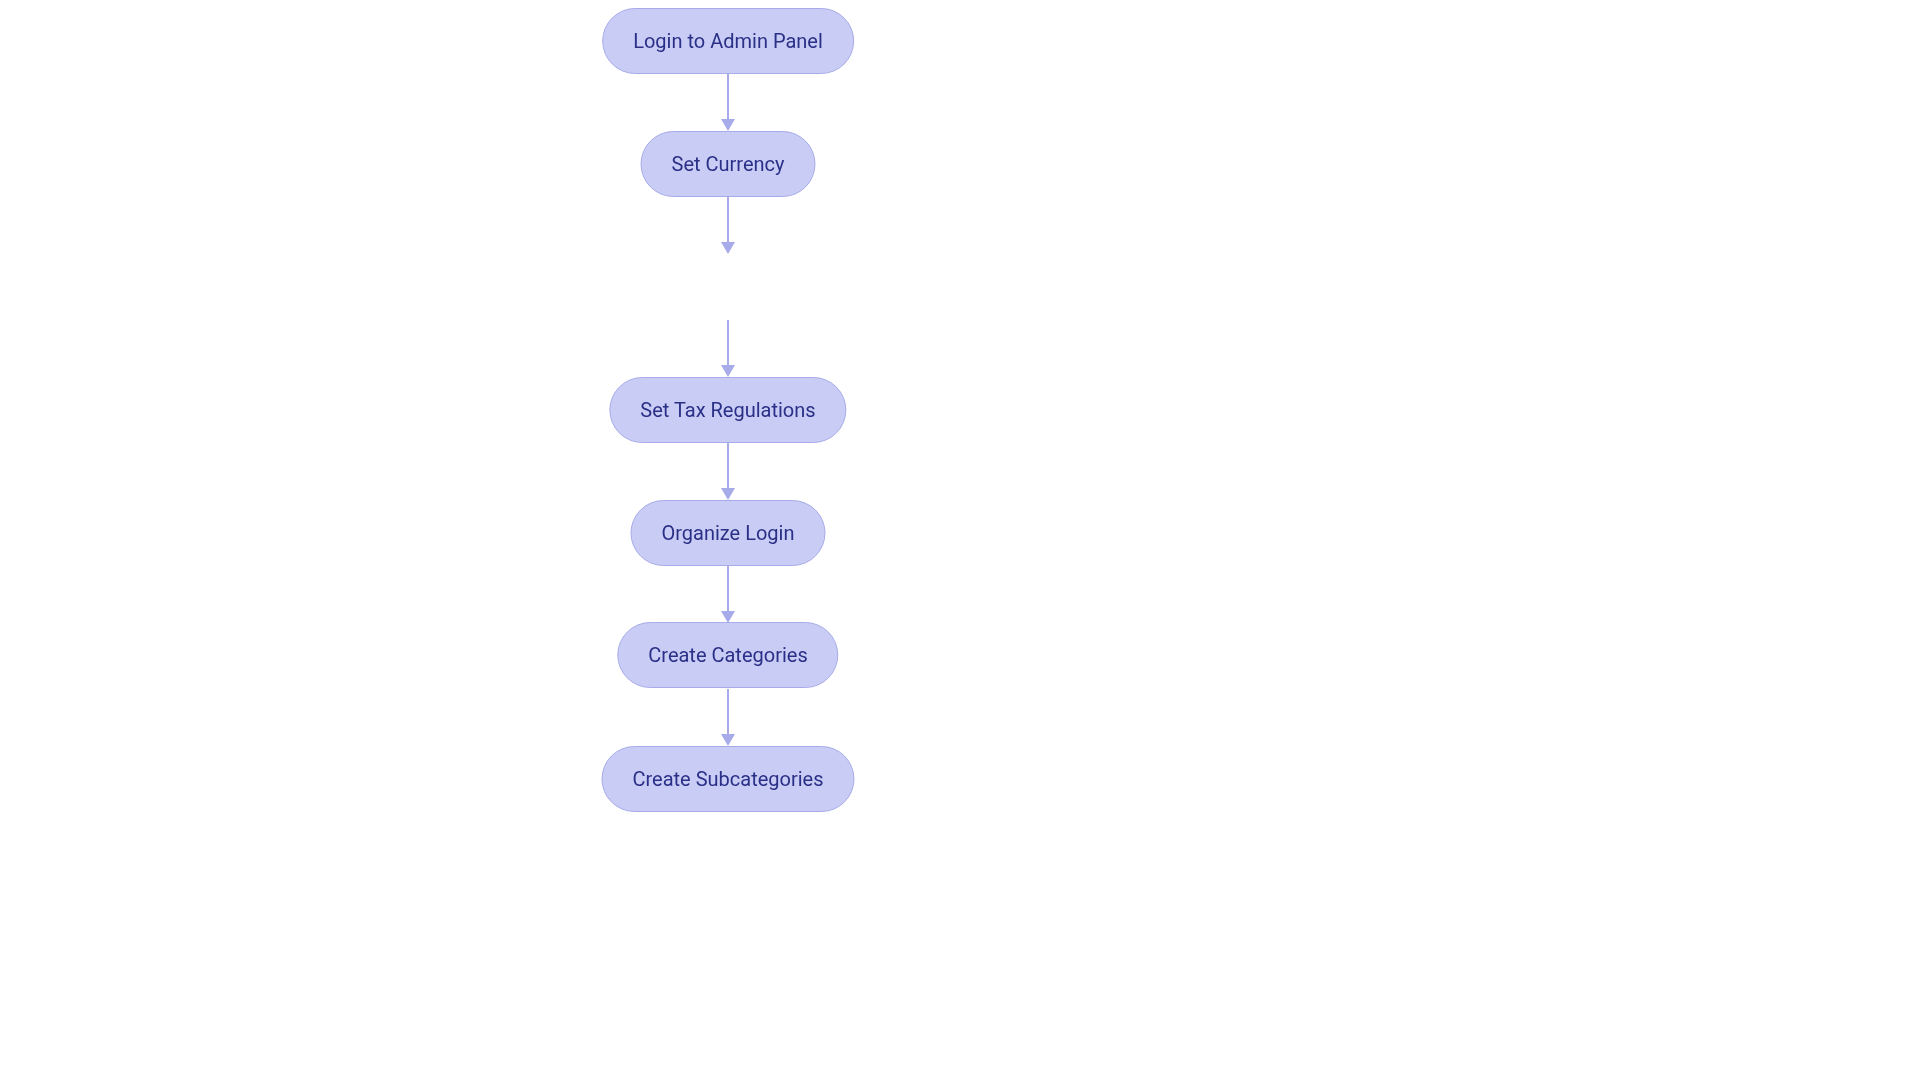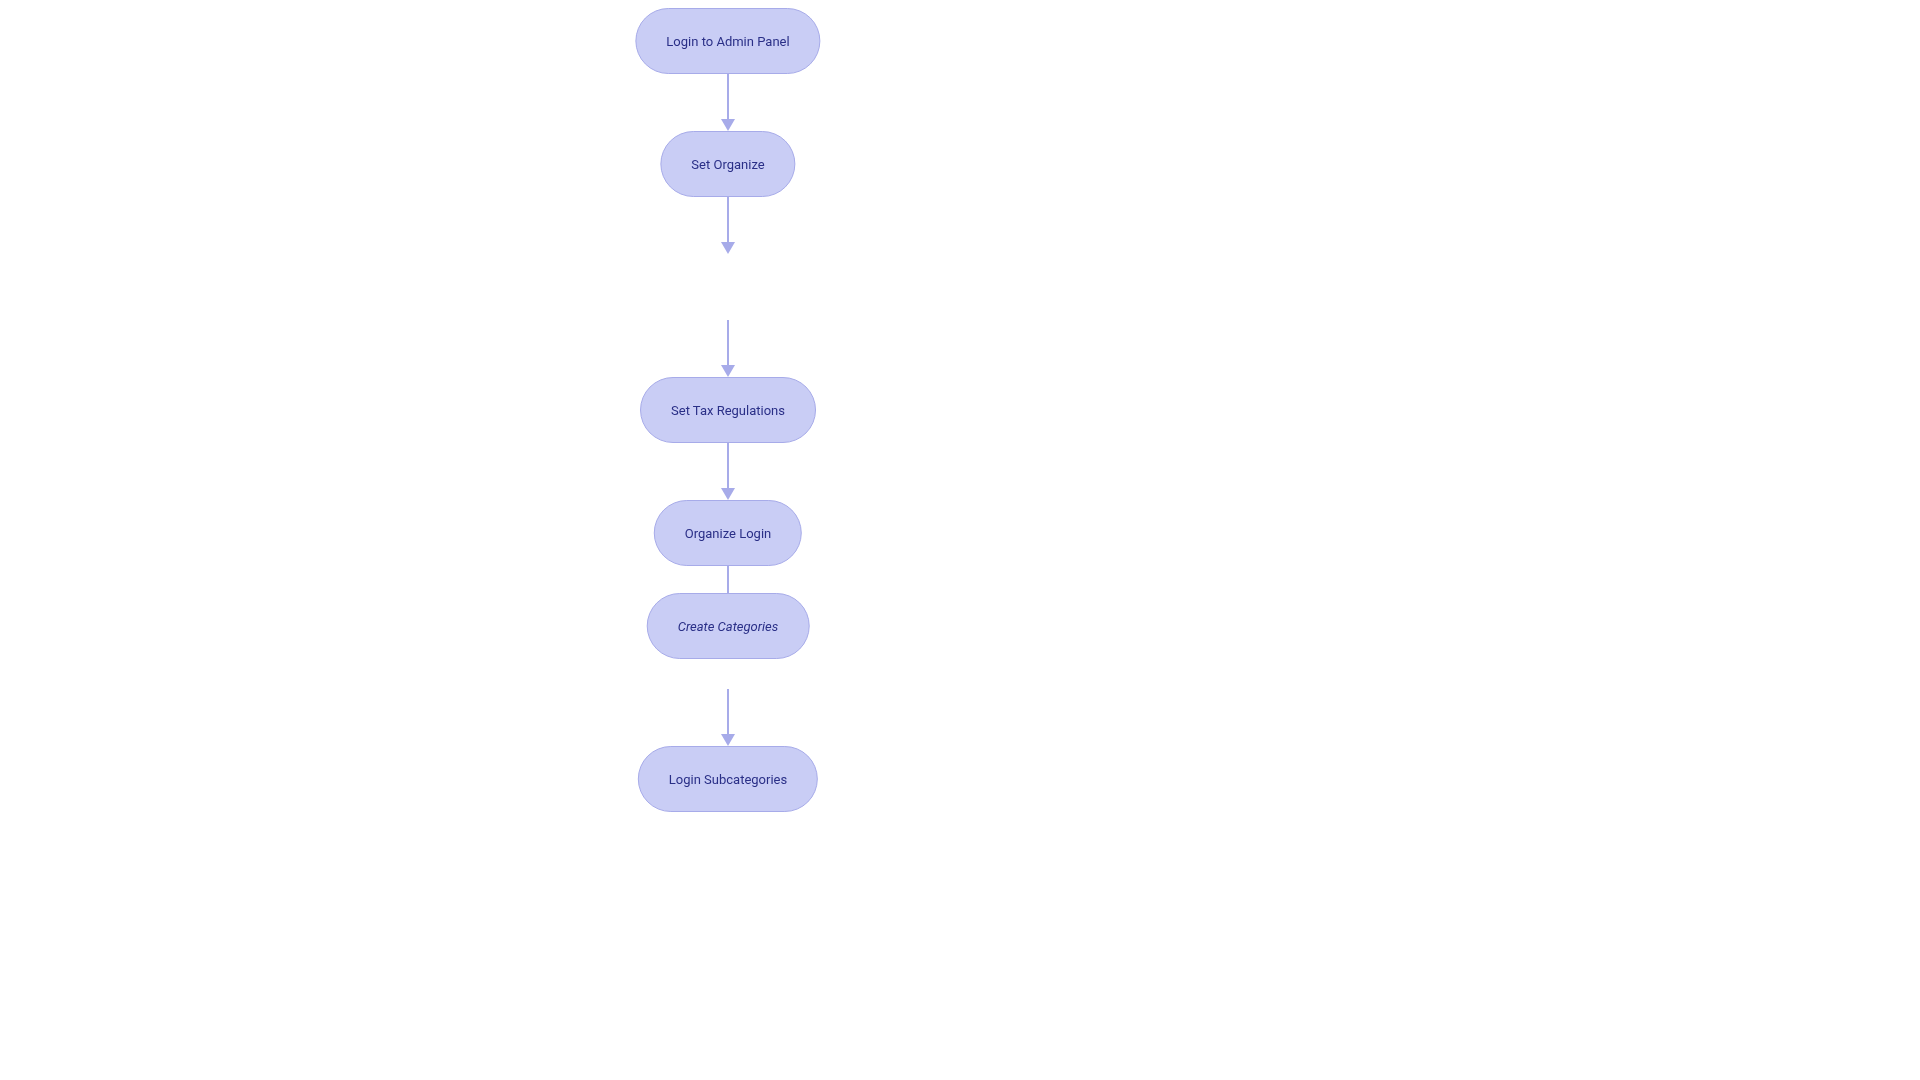"Login to Admin Panel" .node { font-size: 13px -> 20px }
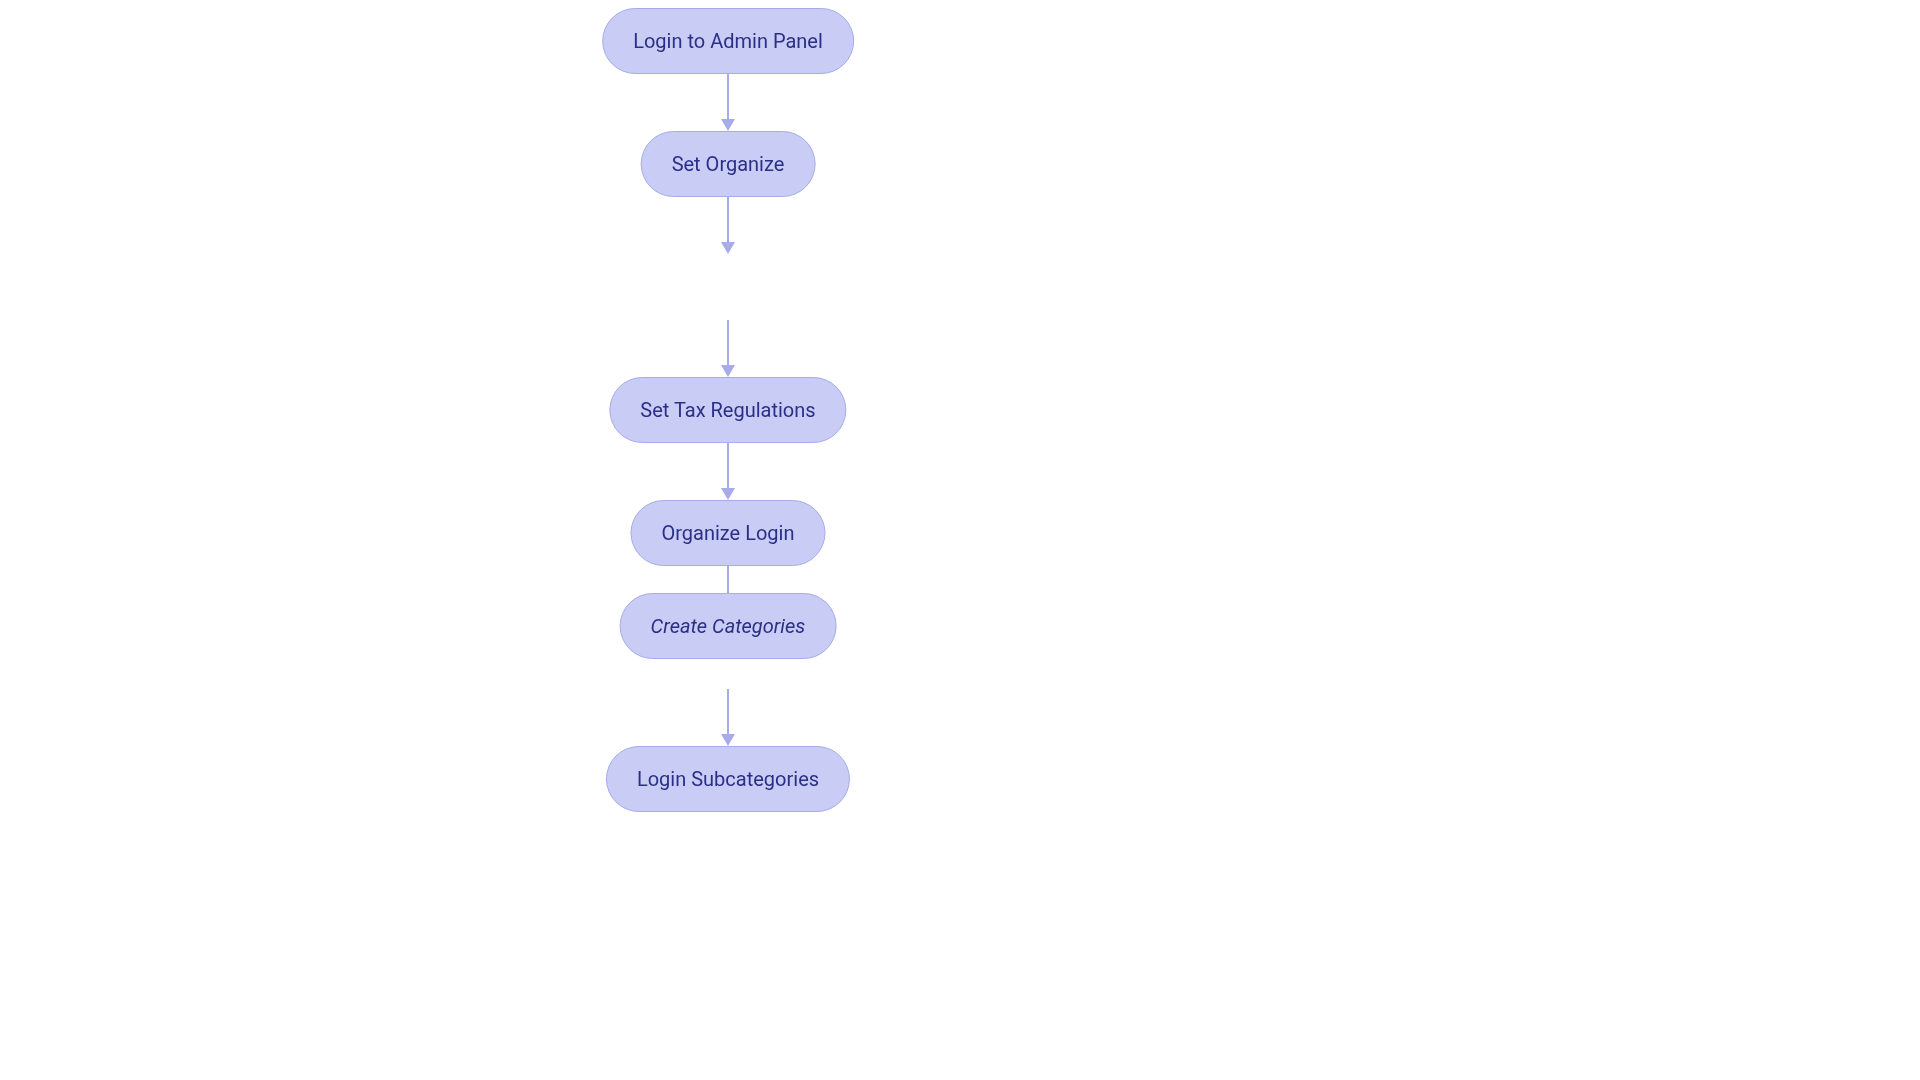"Set Organize" span { text: Organize -> Currency }
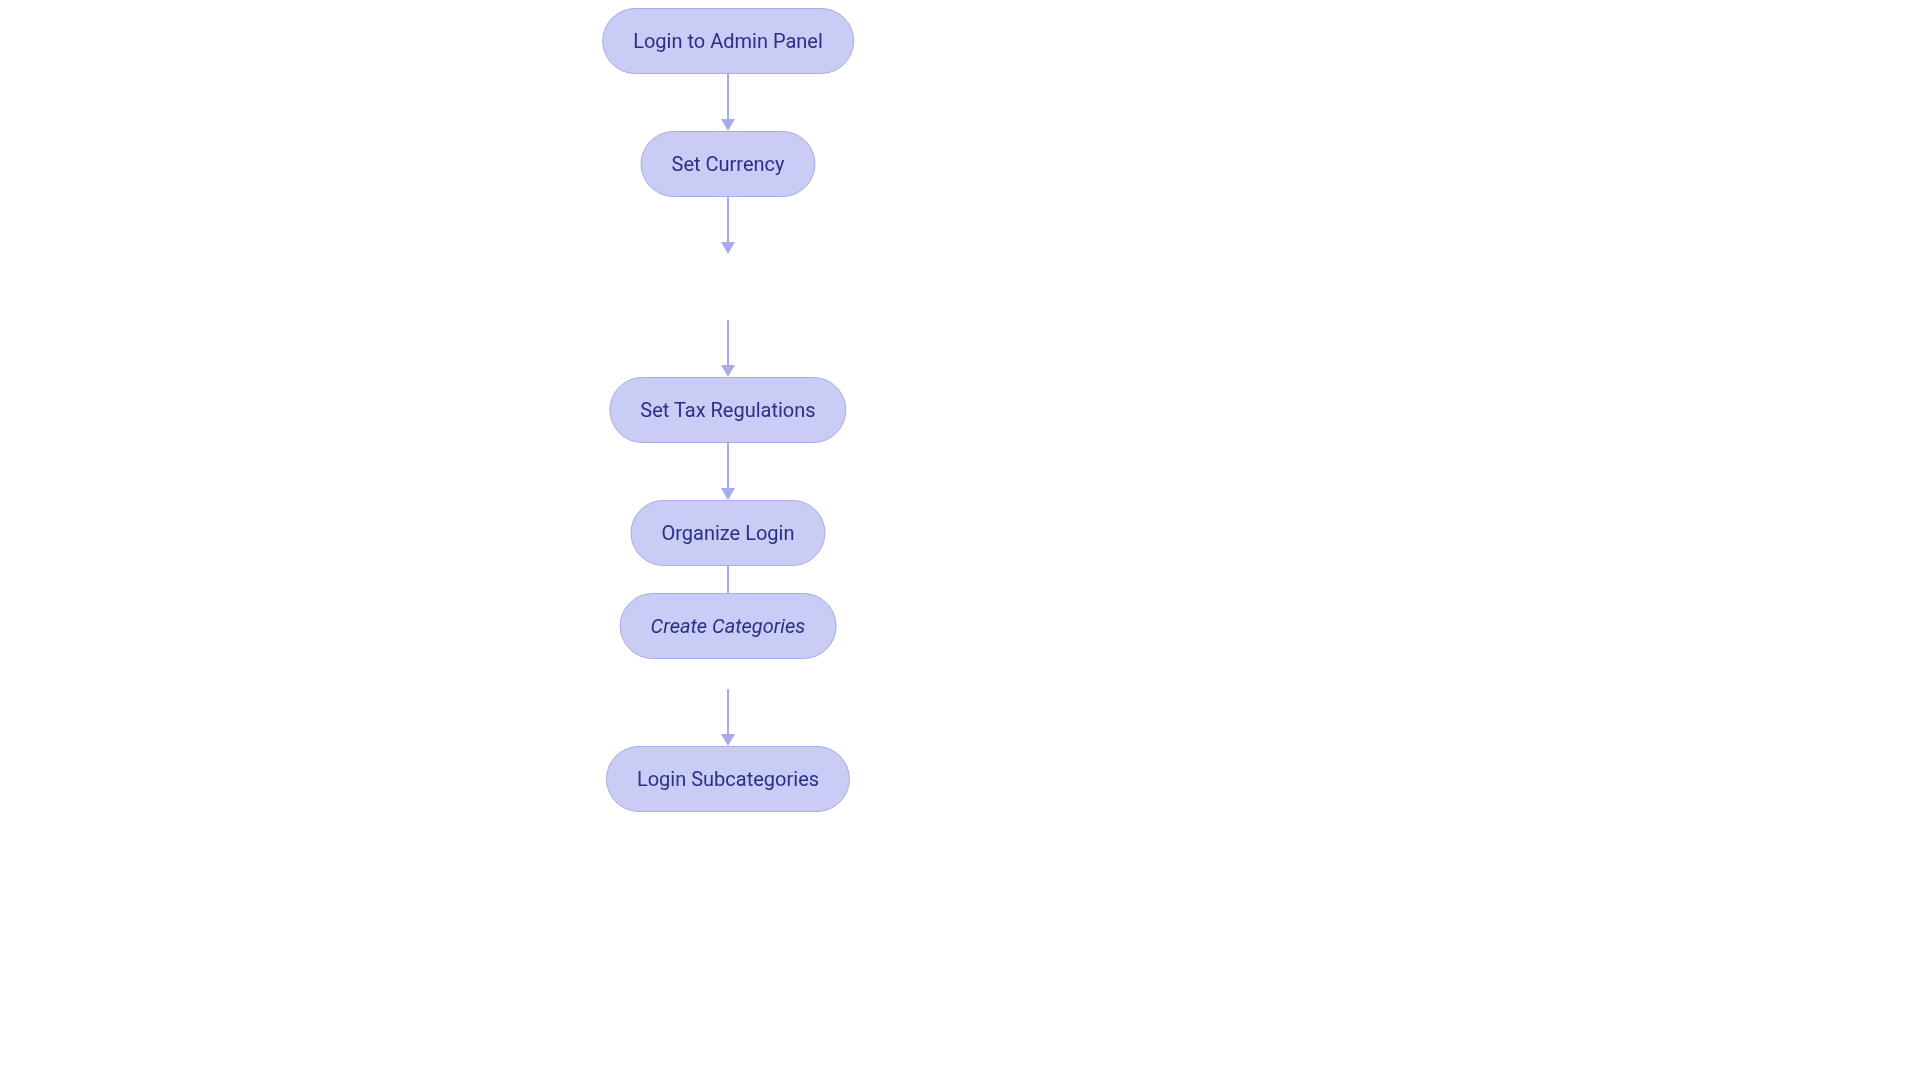"Create Categories" div.node { font-style: italic -> none; top: 593px -> 622px }
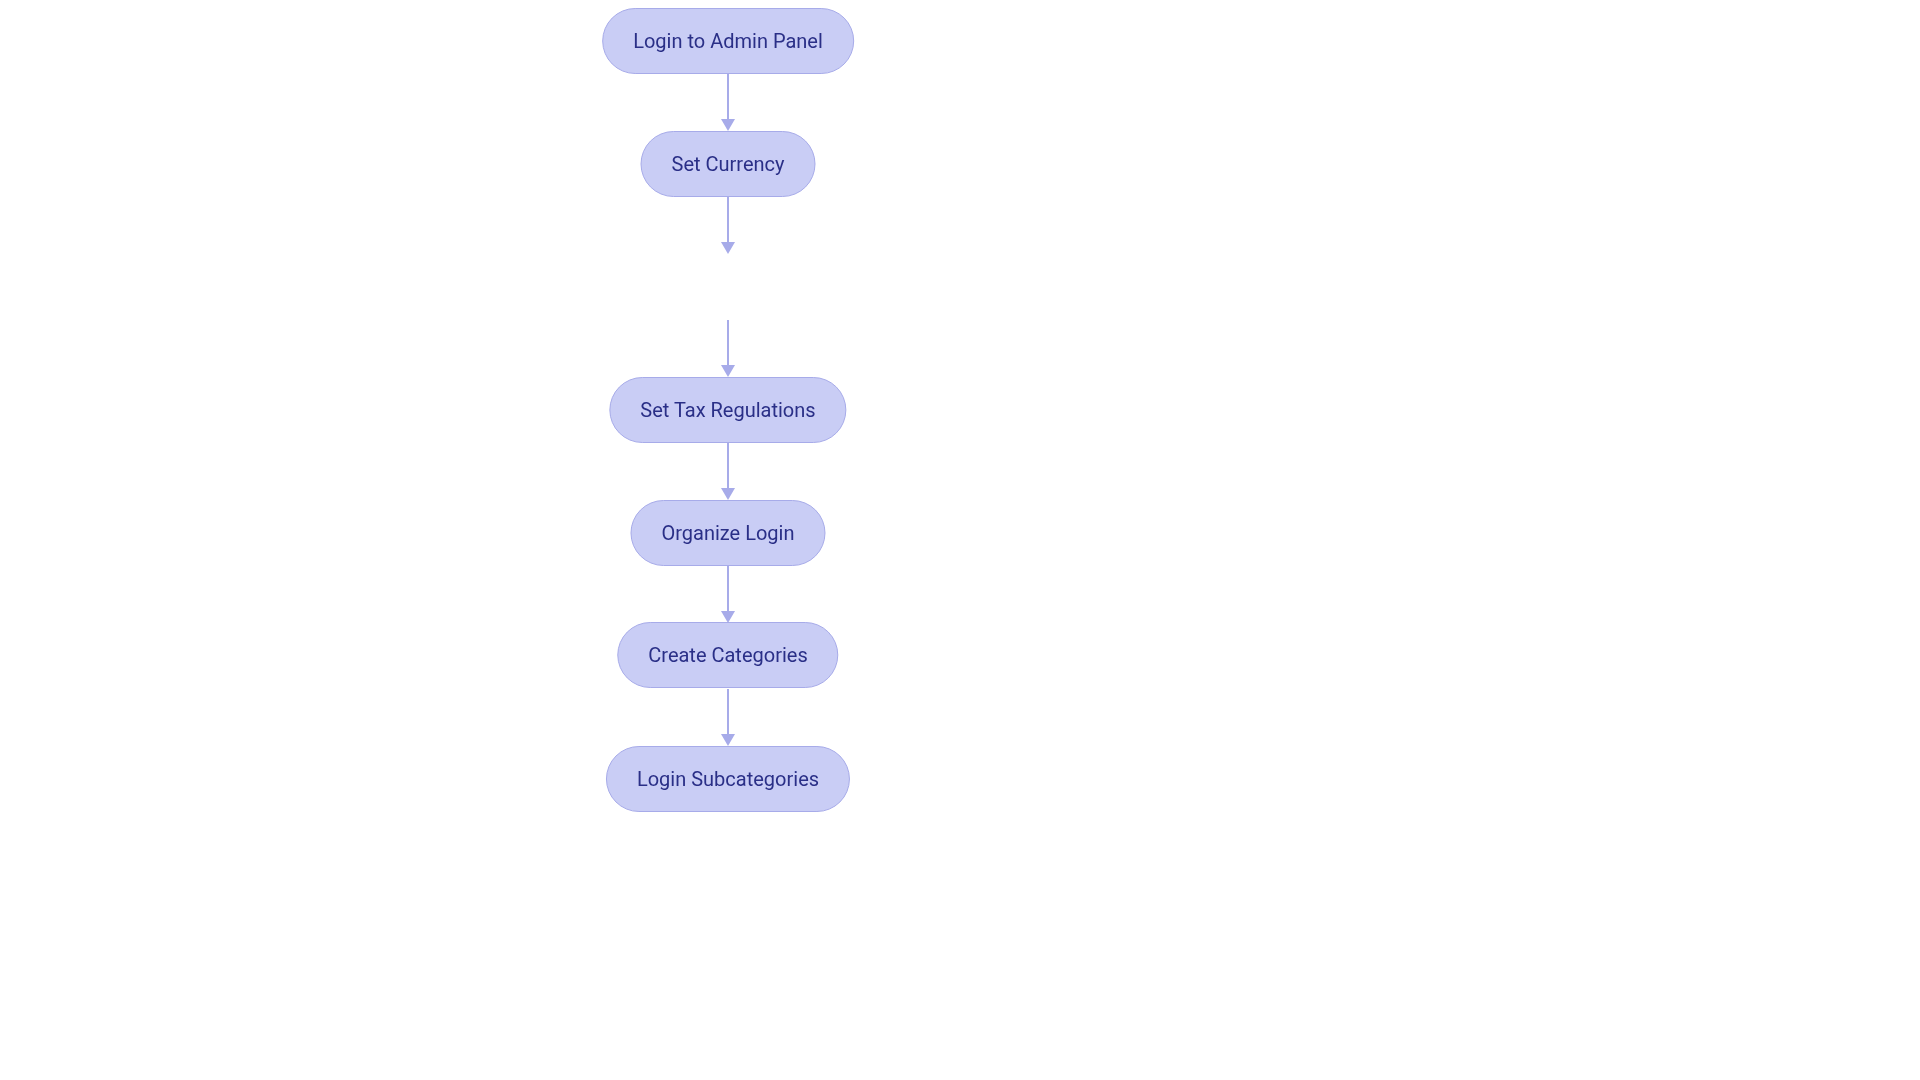"Login Subcategories" span { text: Login -> Create }
